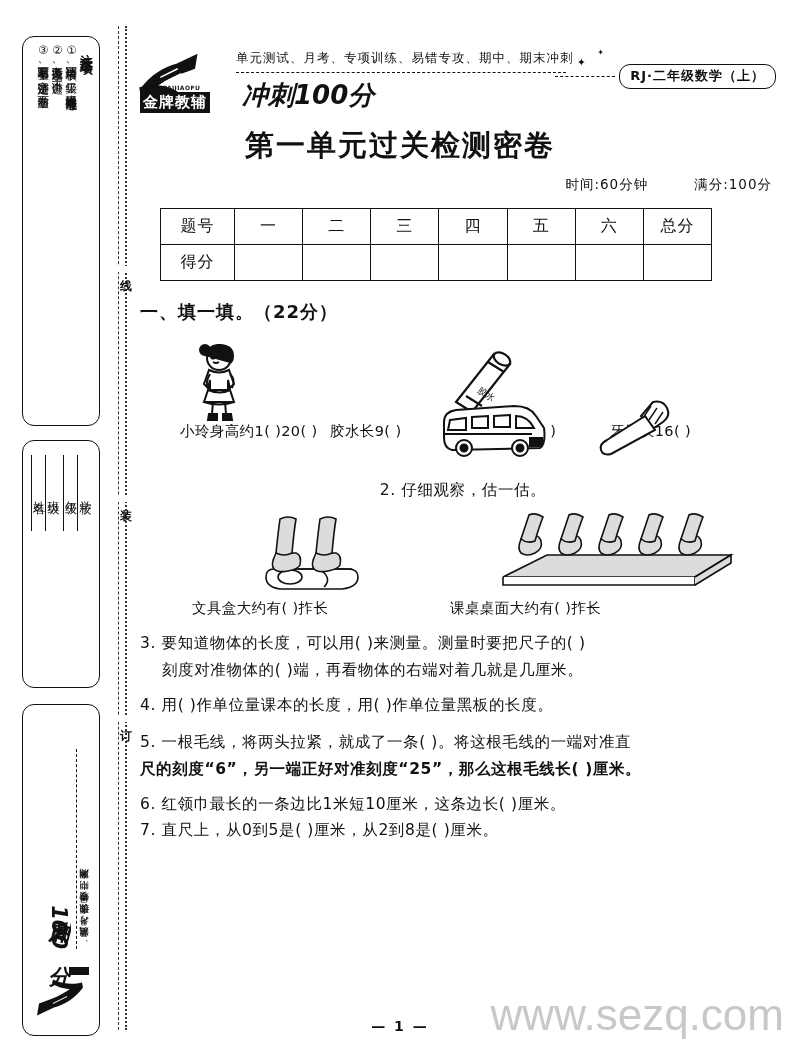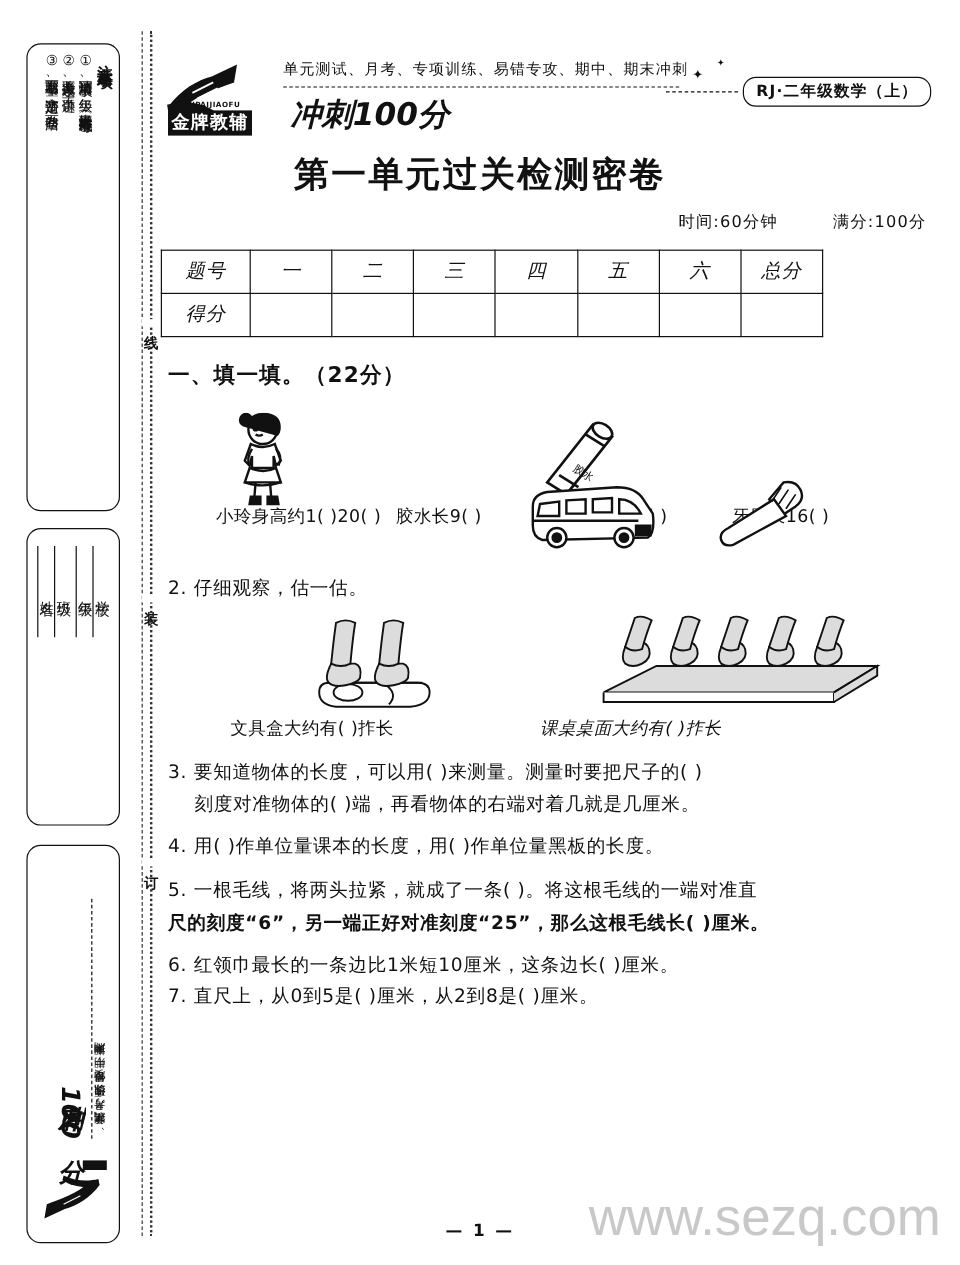"题号" #score-table { font-style: italic -> none; left: 134px -> 160px }
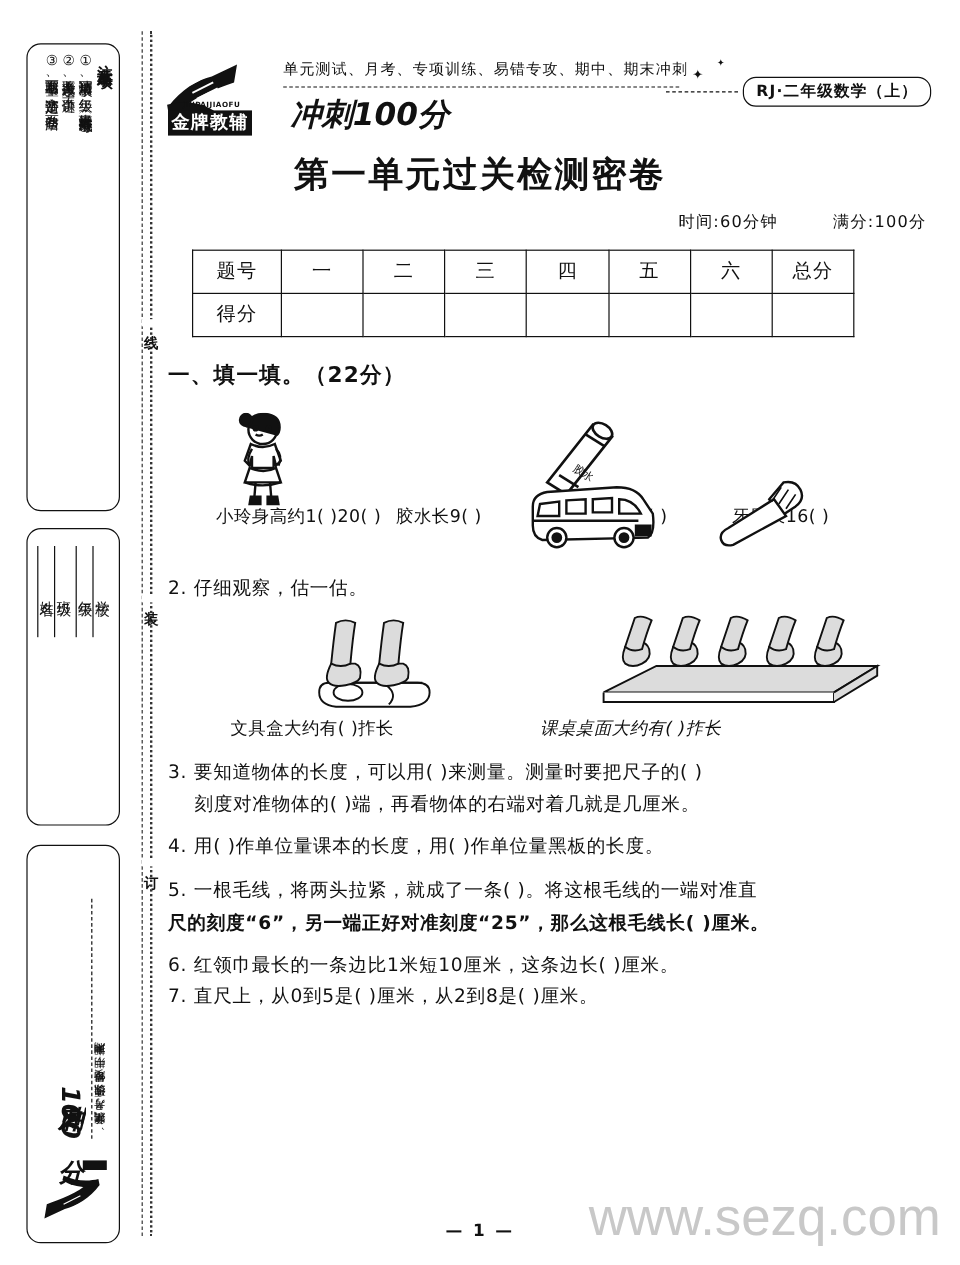"2. 仔细观察，估一估。" div.q { text-align: none -> center }
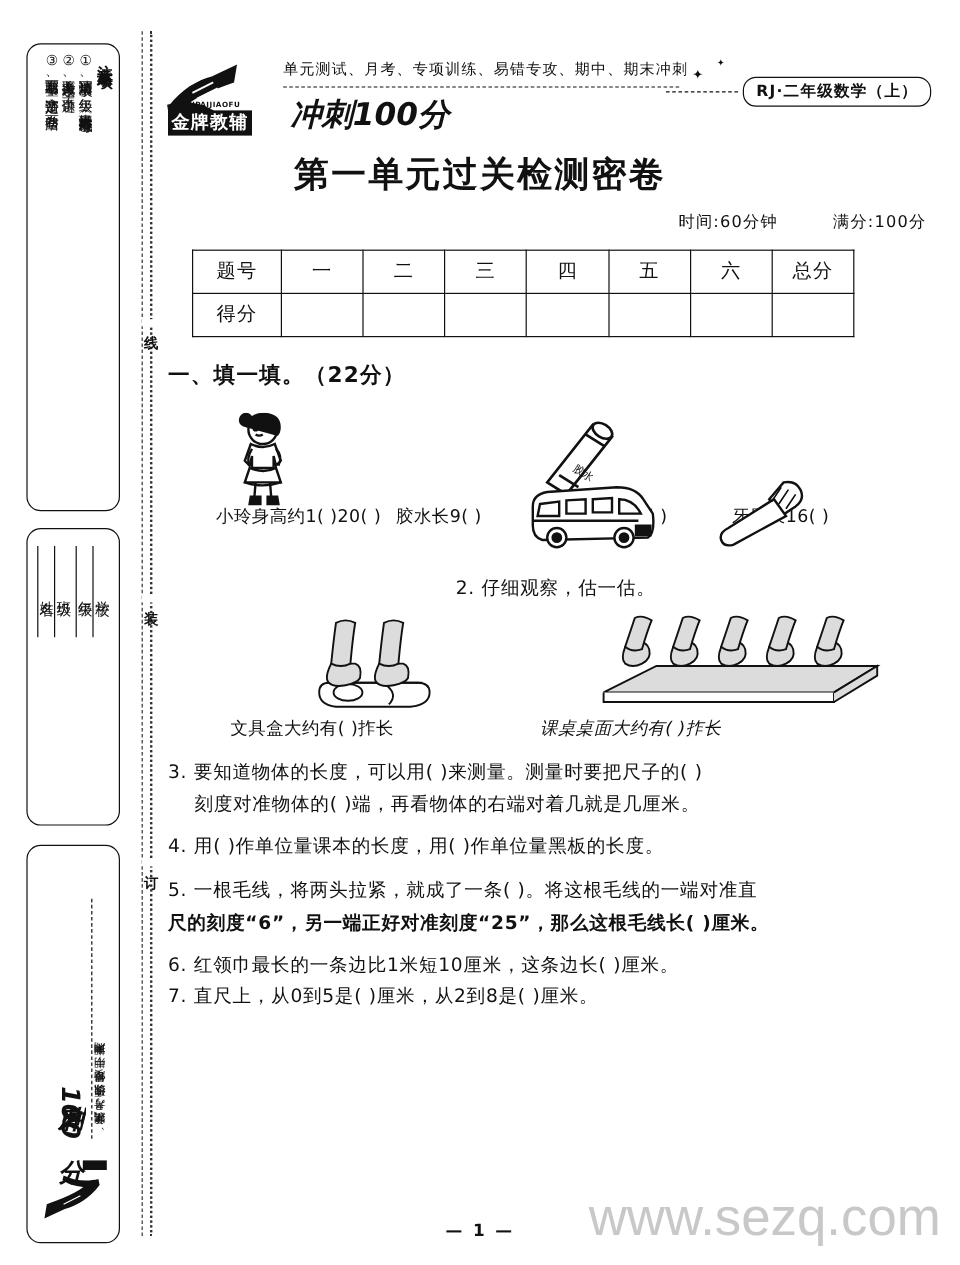"课桌桌面大约有( )拃长" span.cap { font-style: italic -> none }
